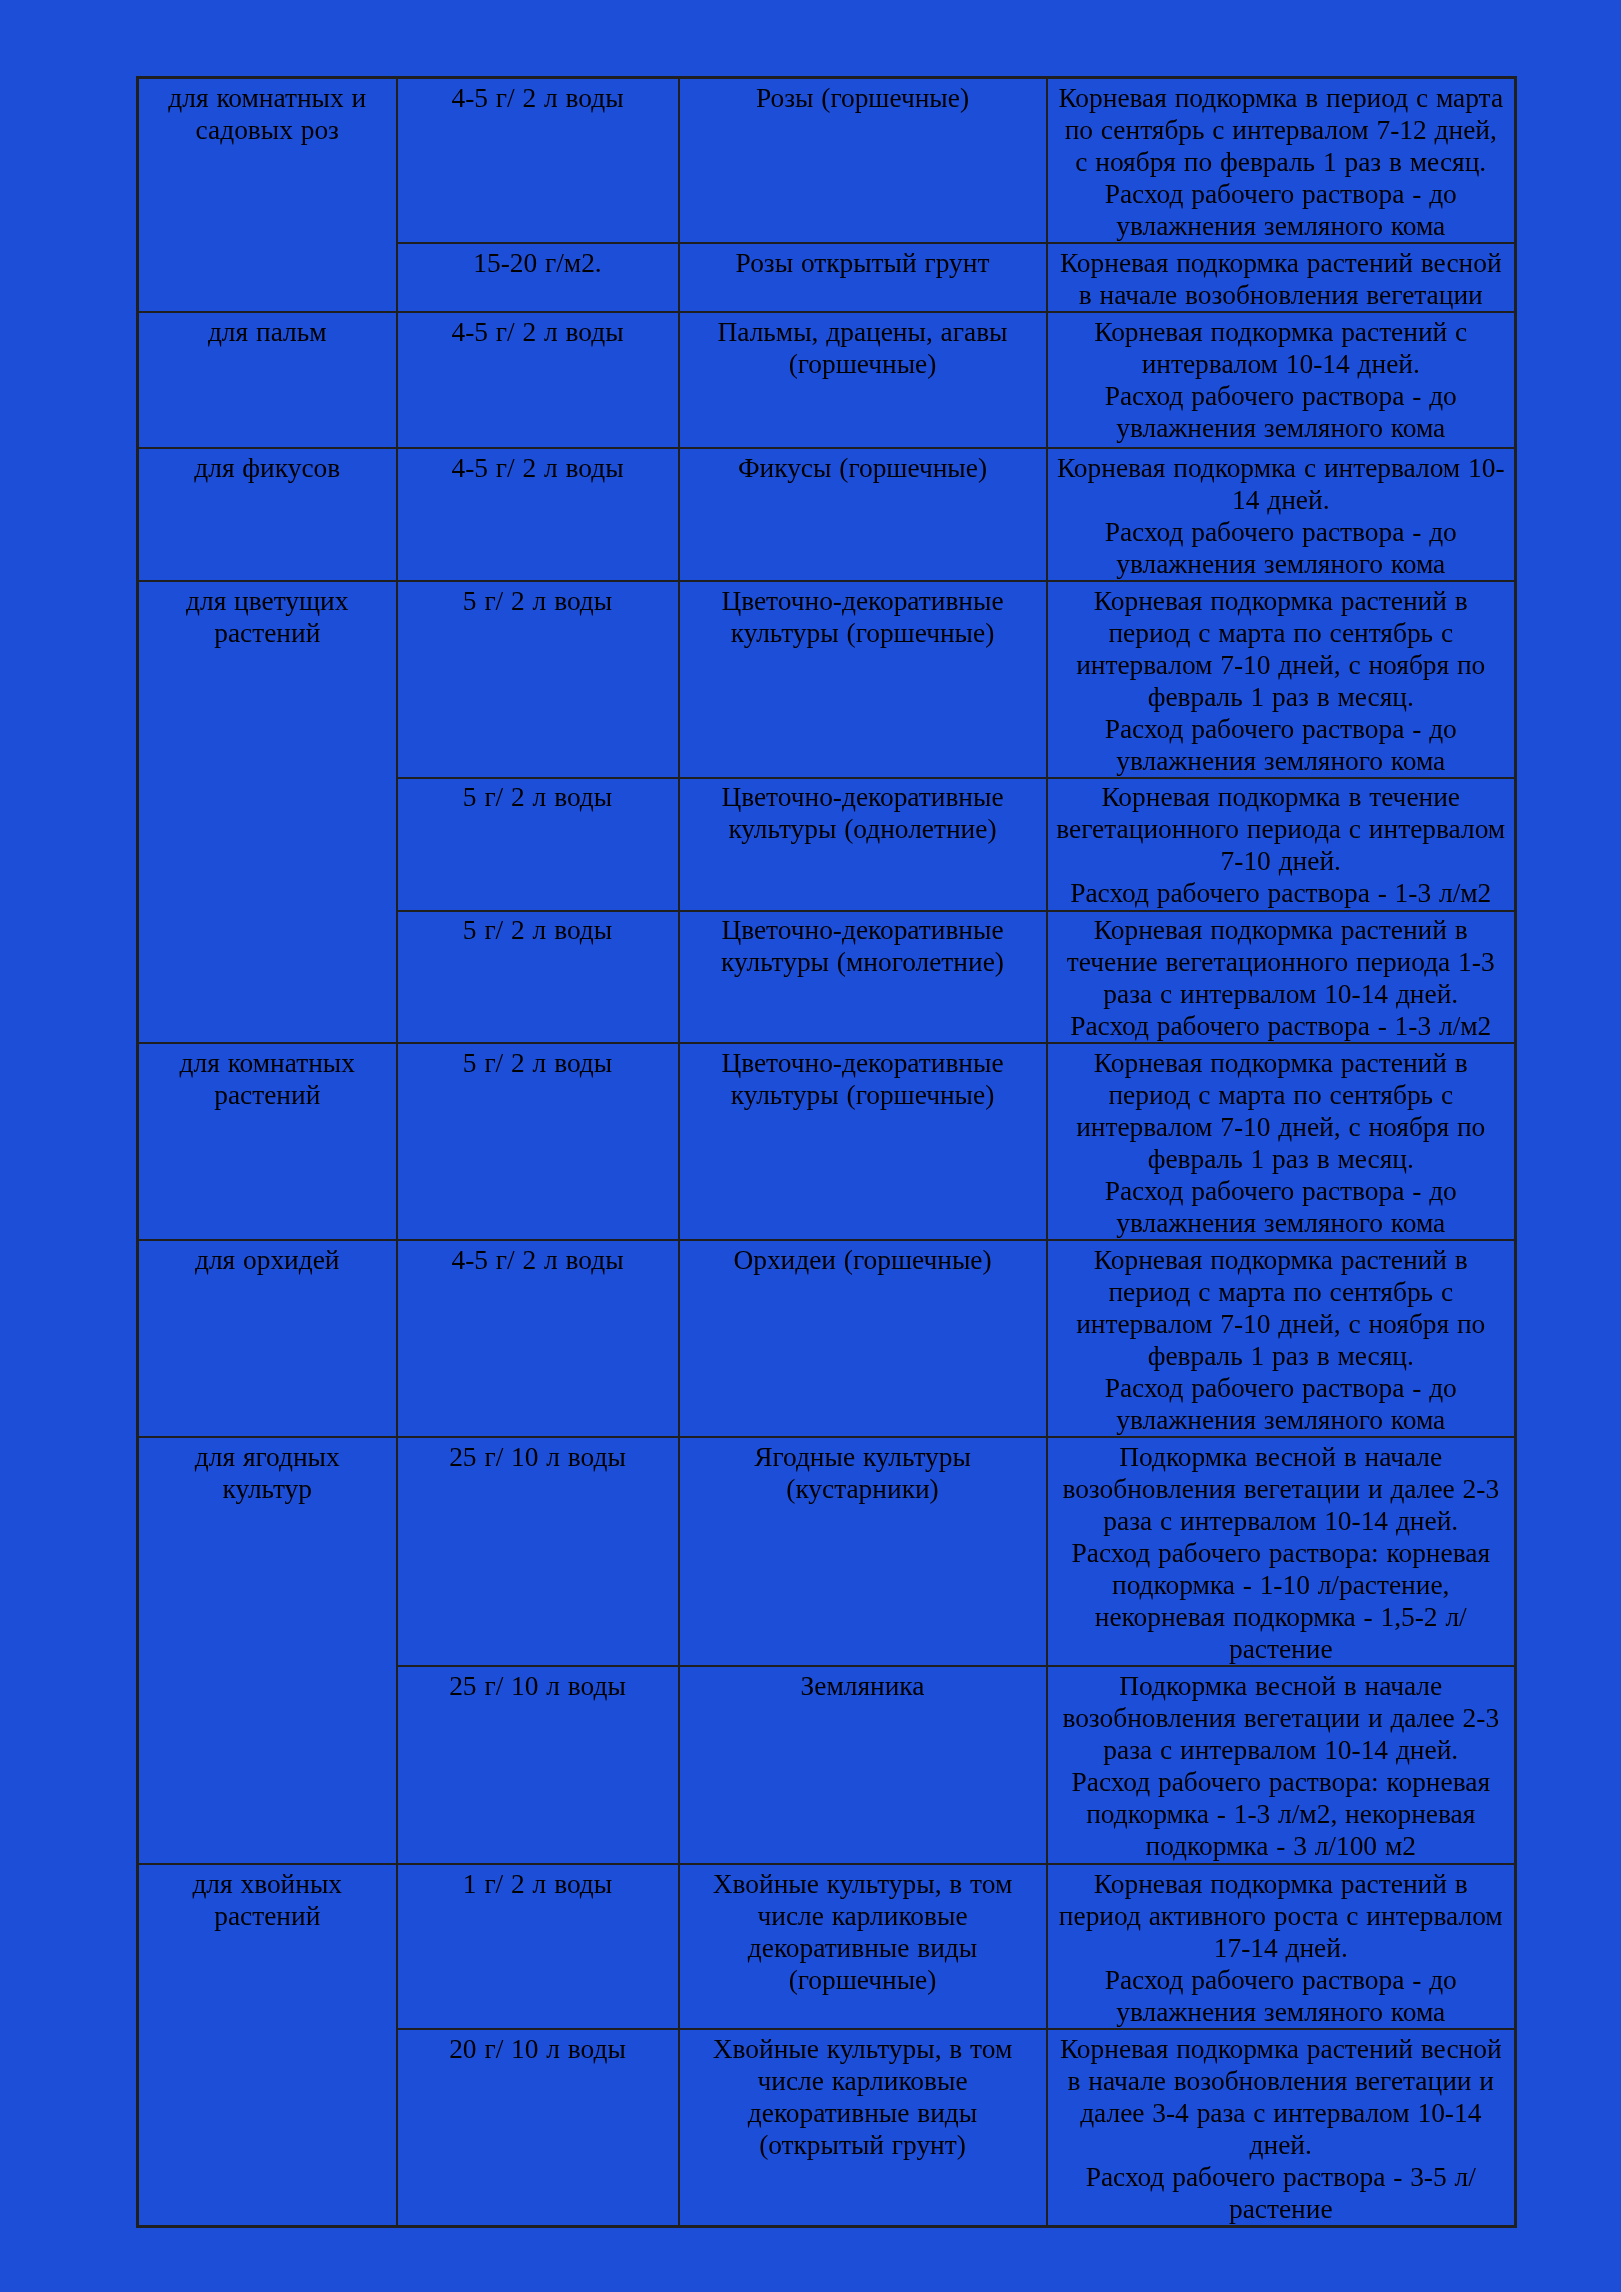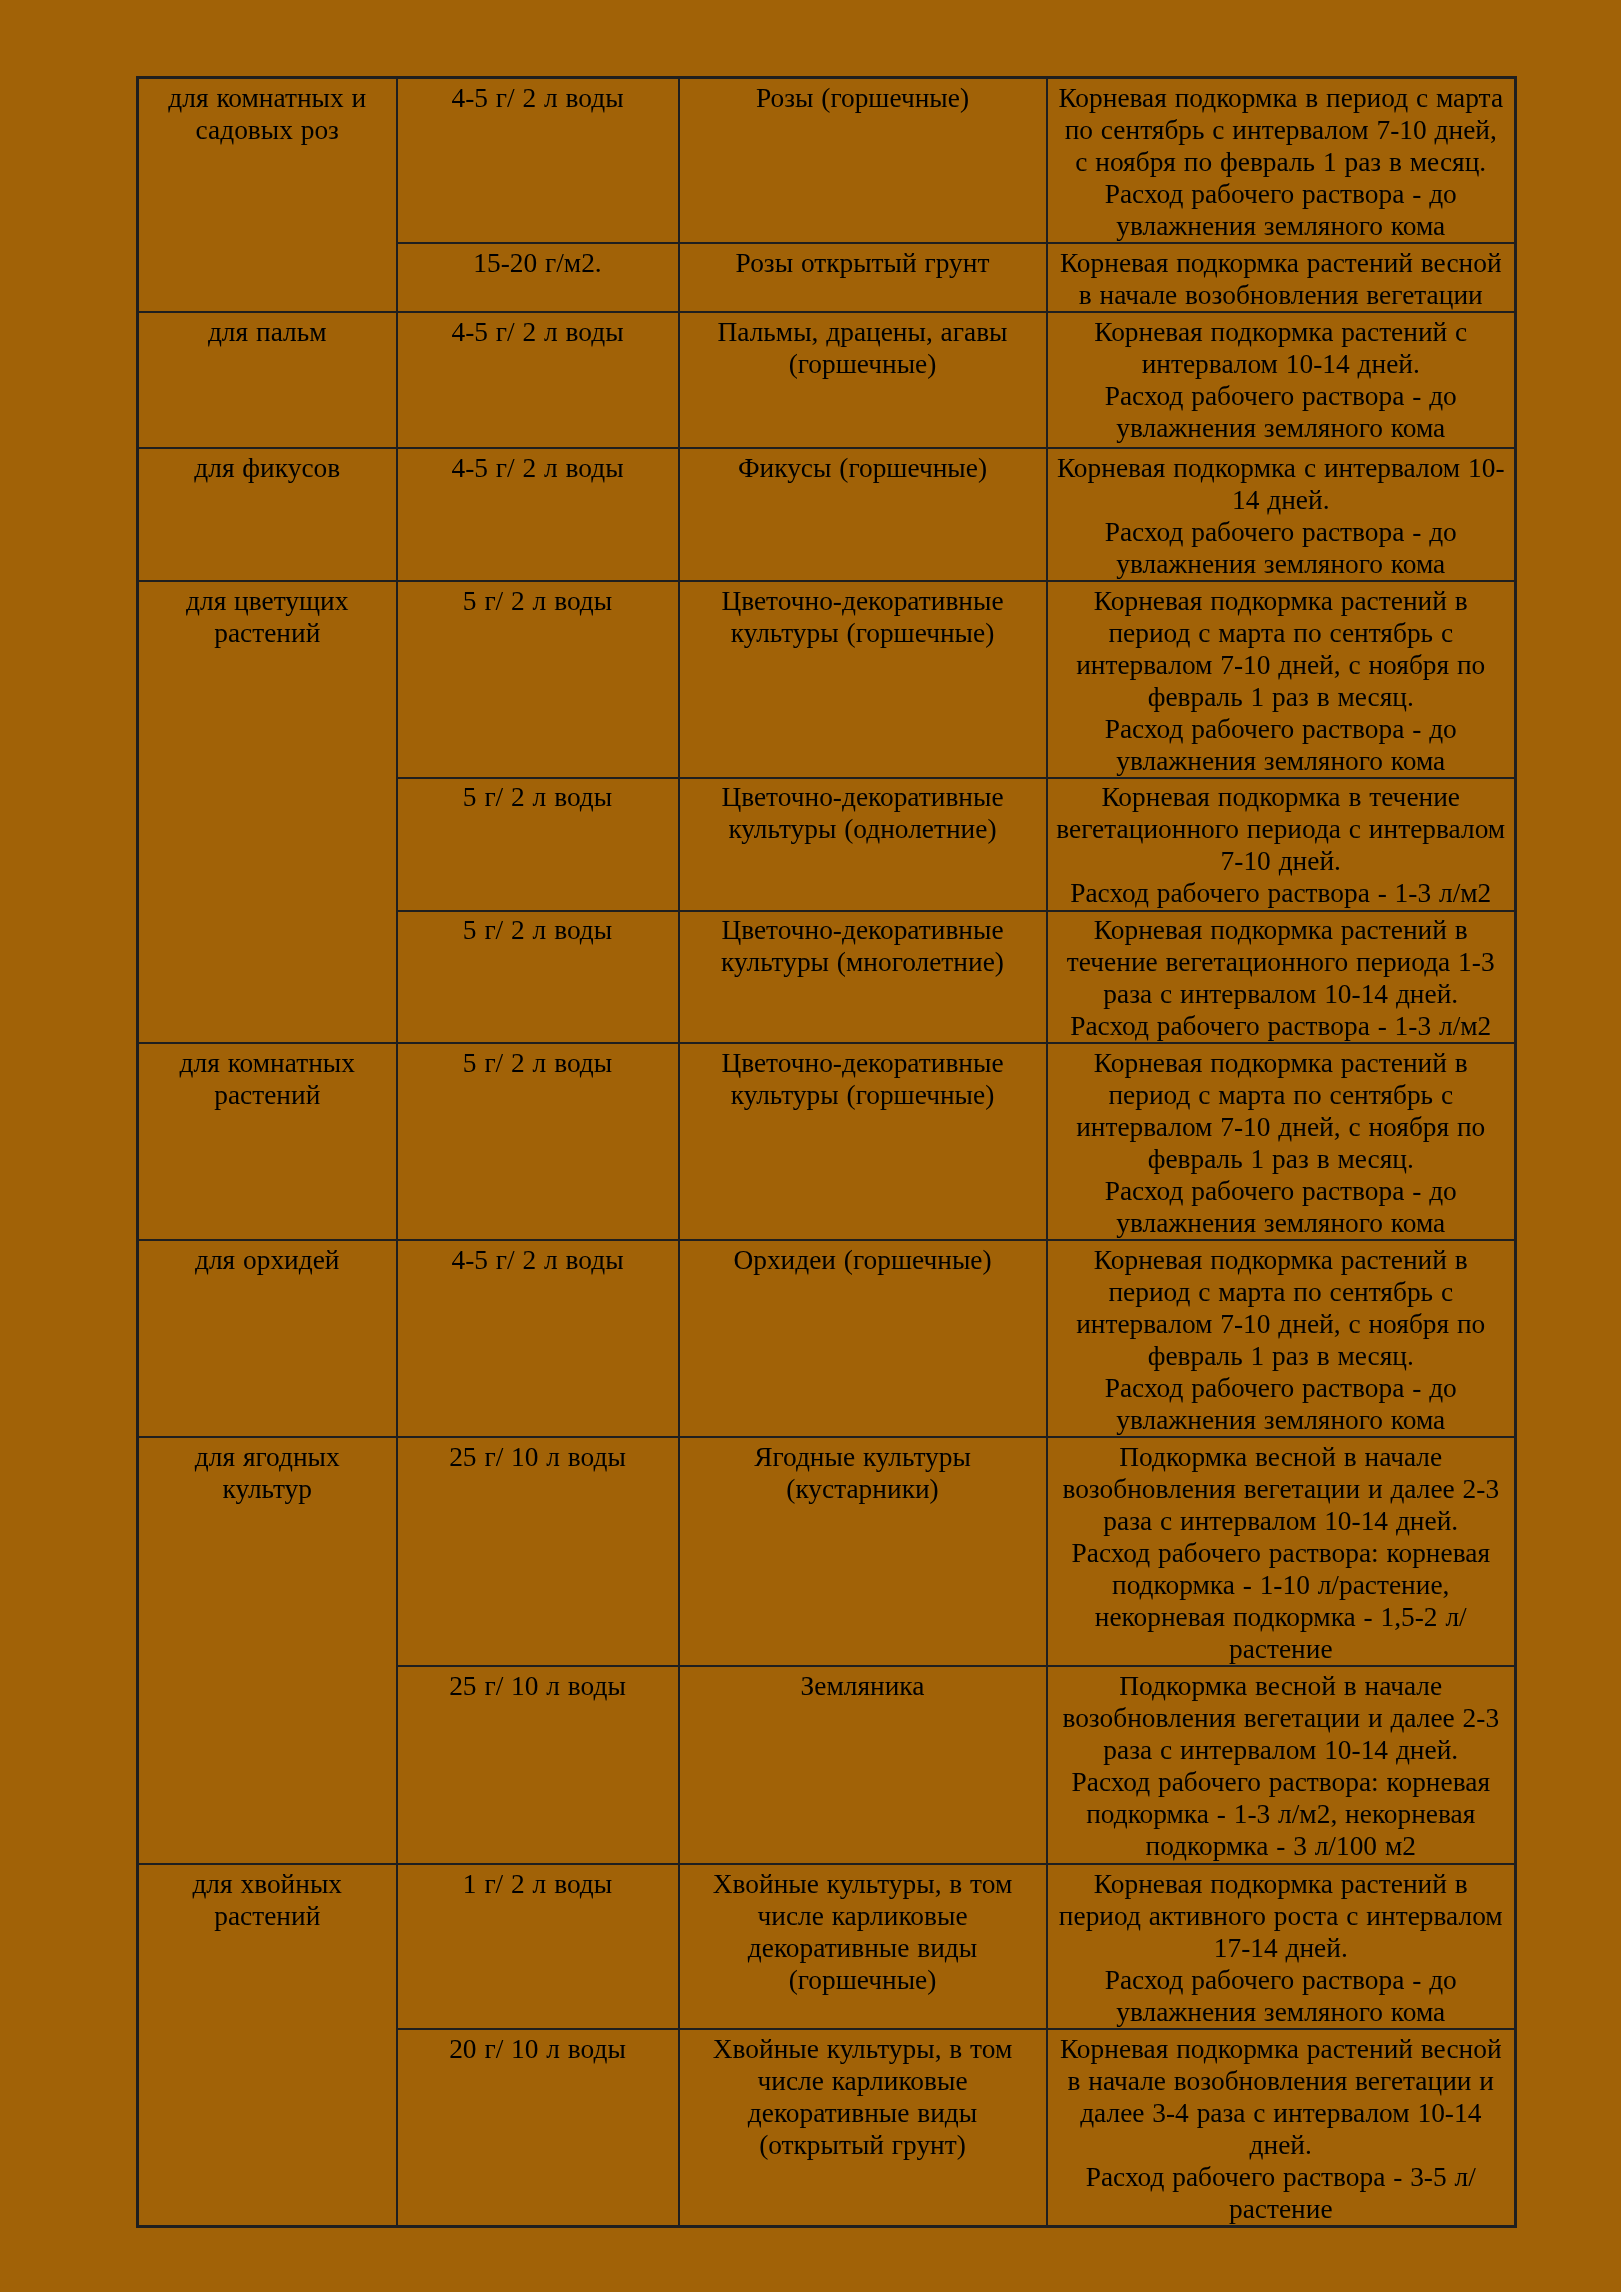"для комнатных и садовых роз" .page { background: #a16207 -> #1d4ed8 }
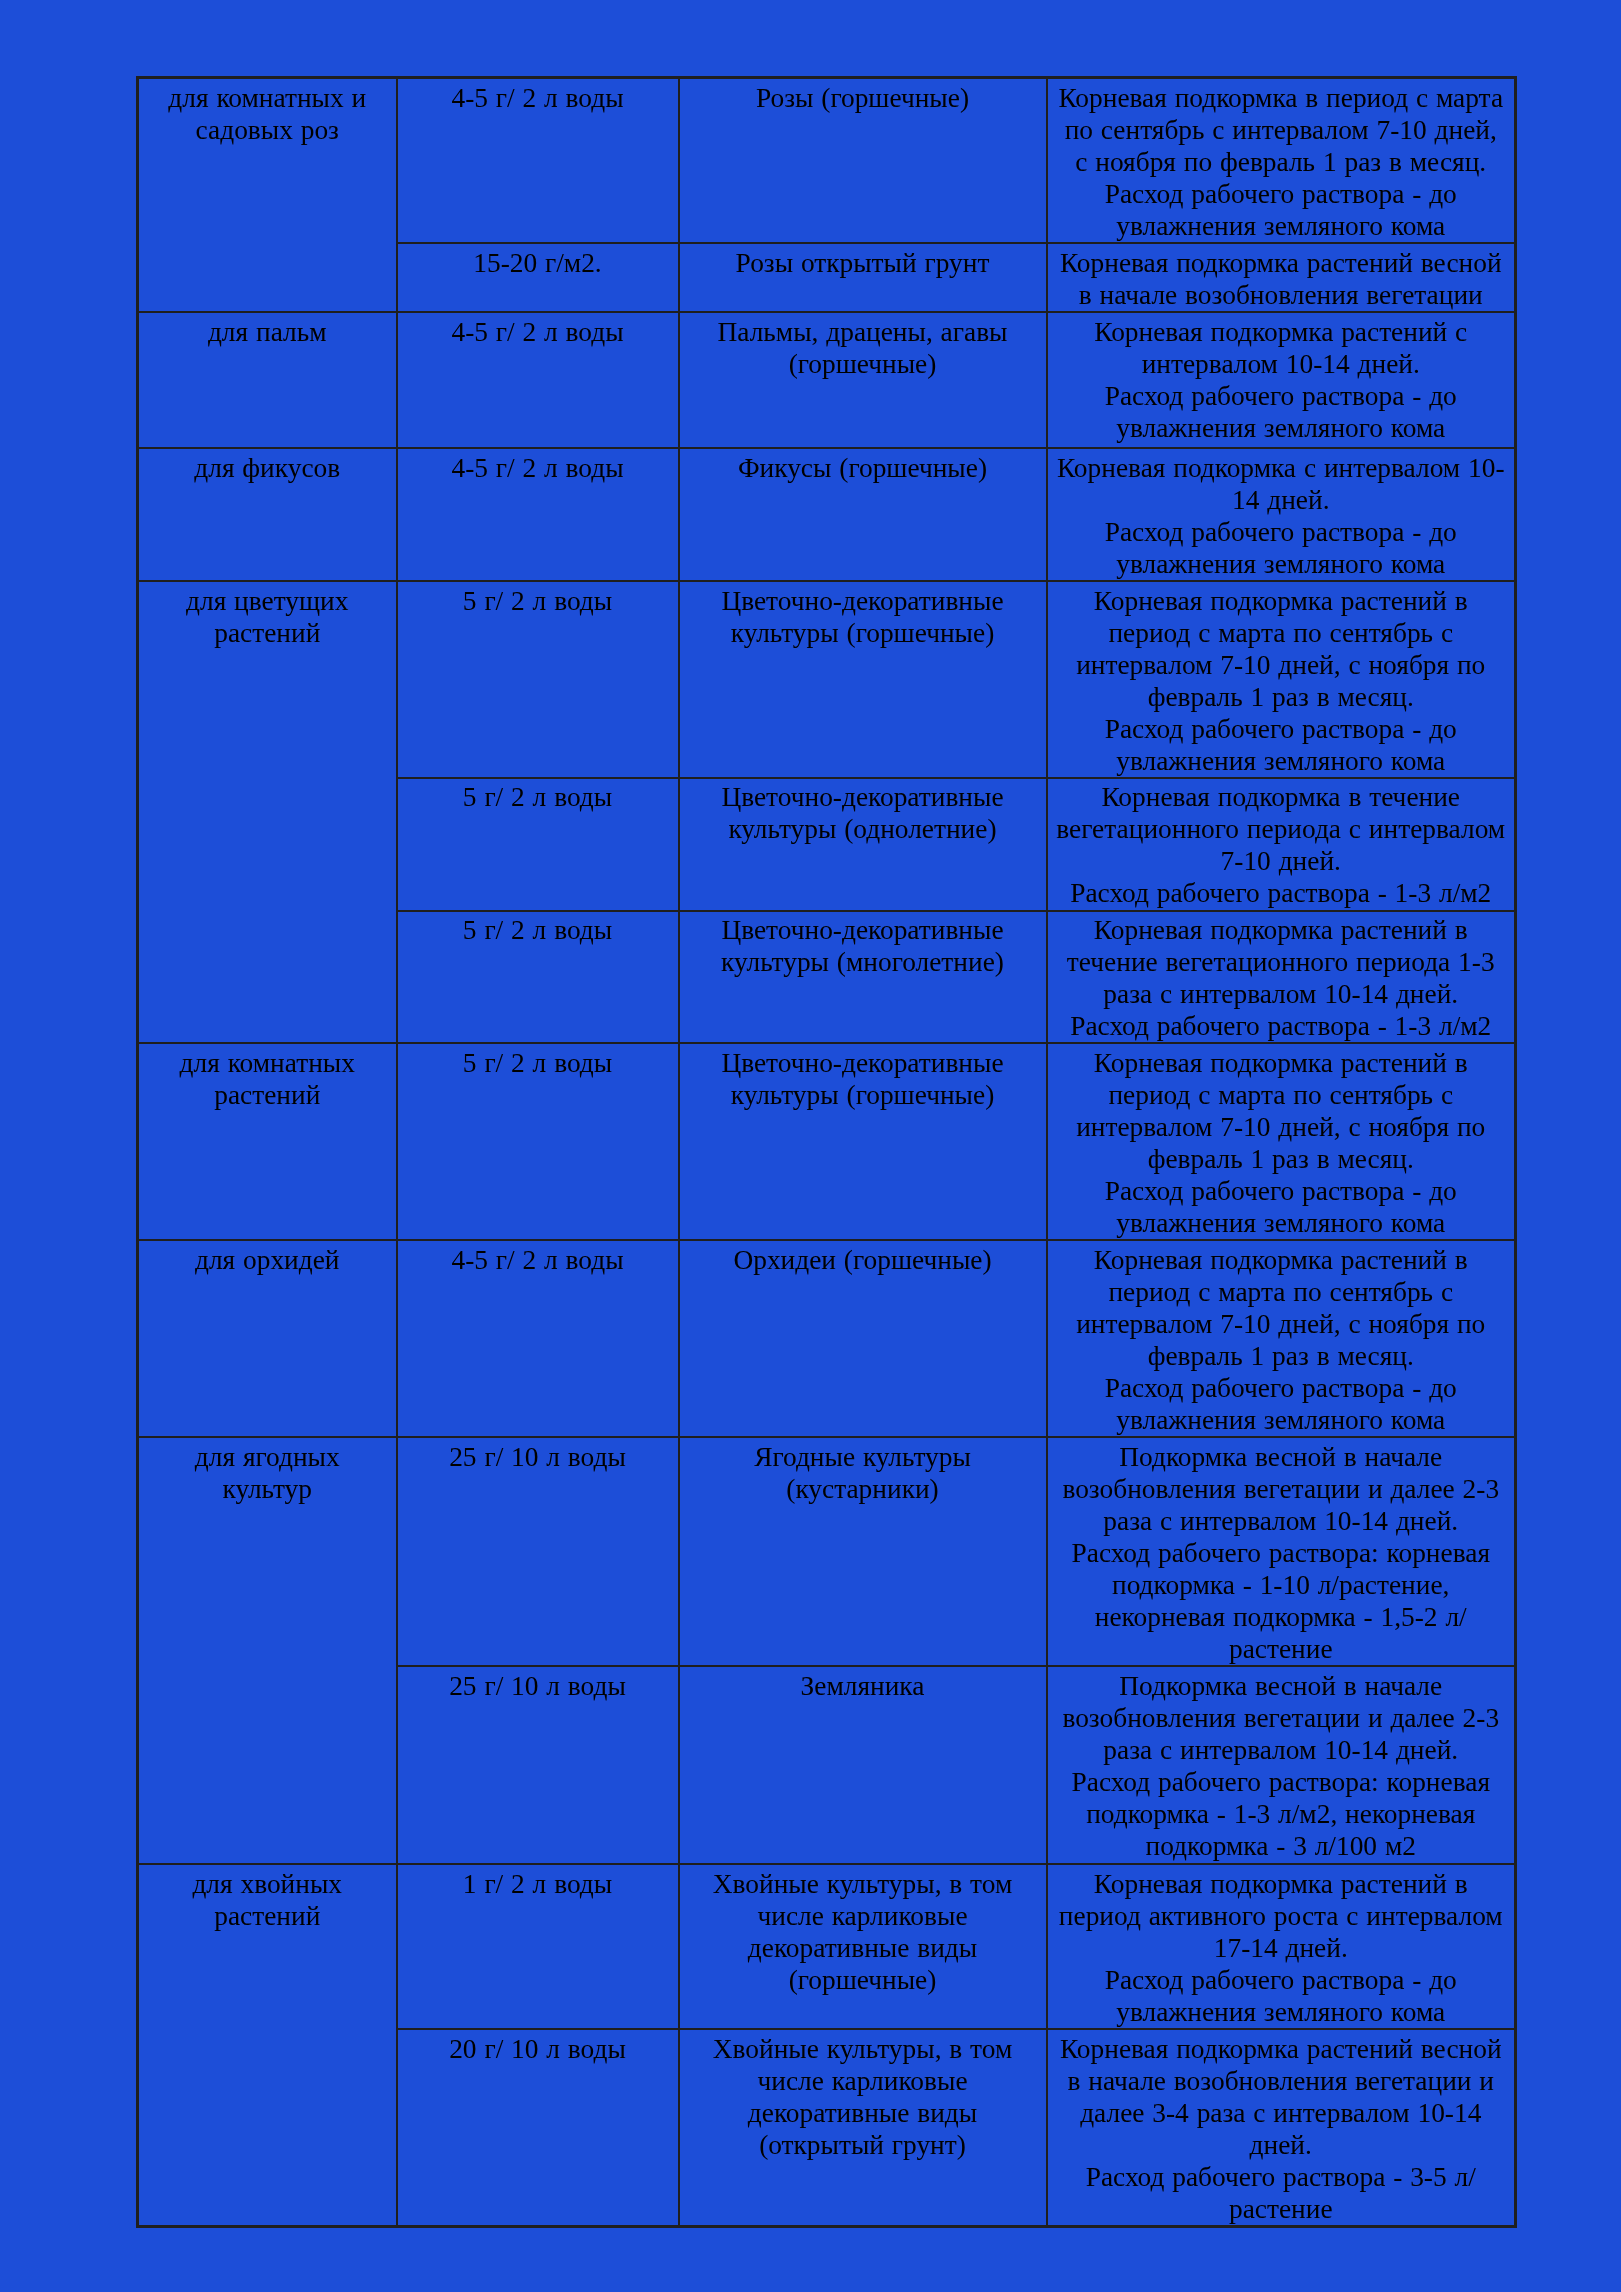"Корневая подкормка в период с" div { text: 7-10 -> 7-12 }
